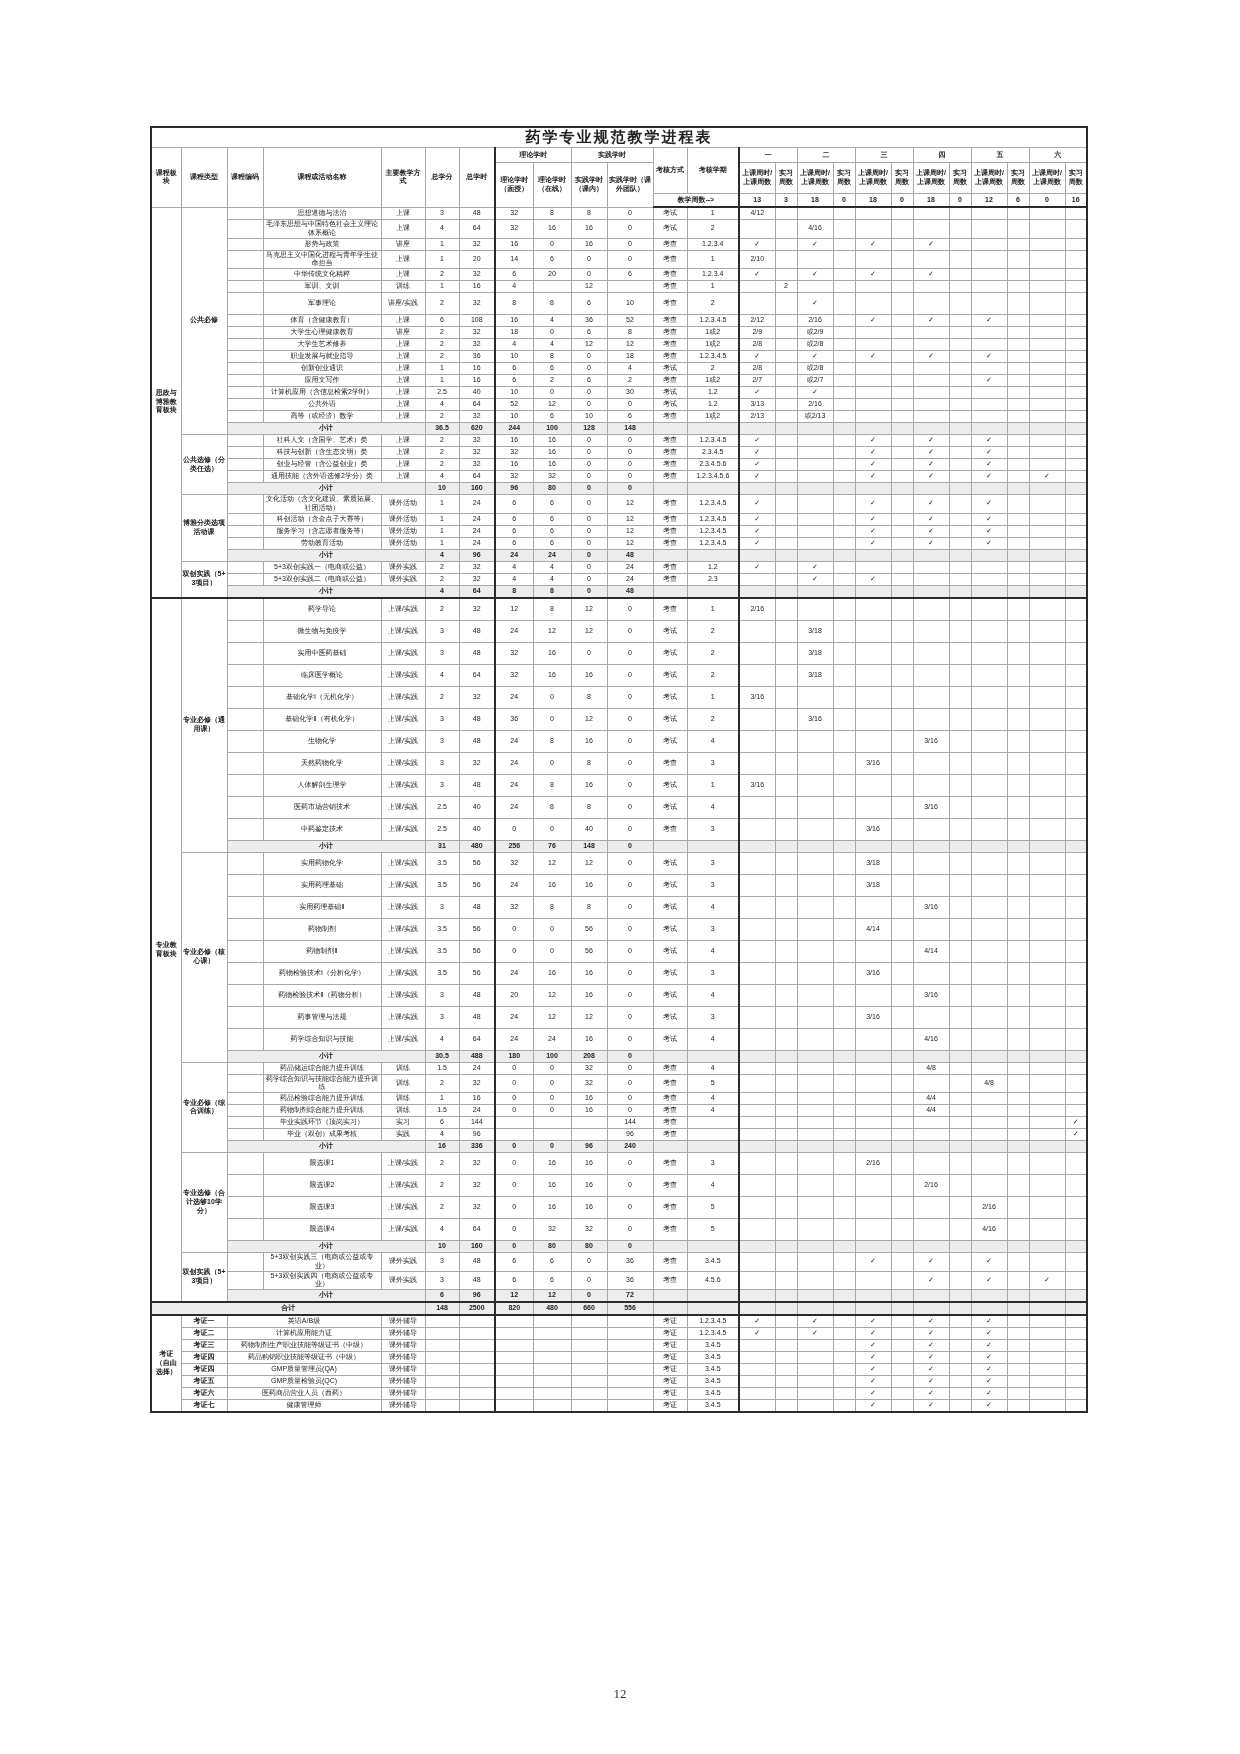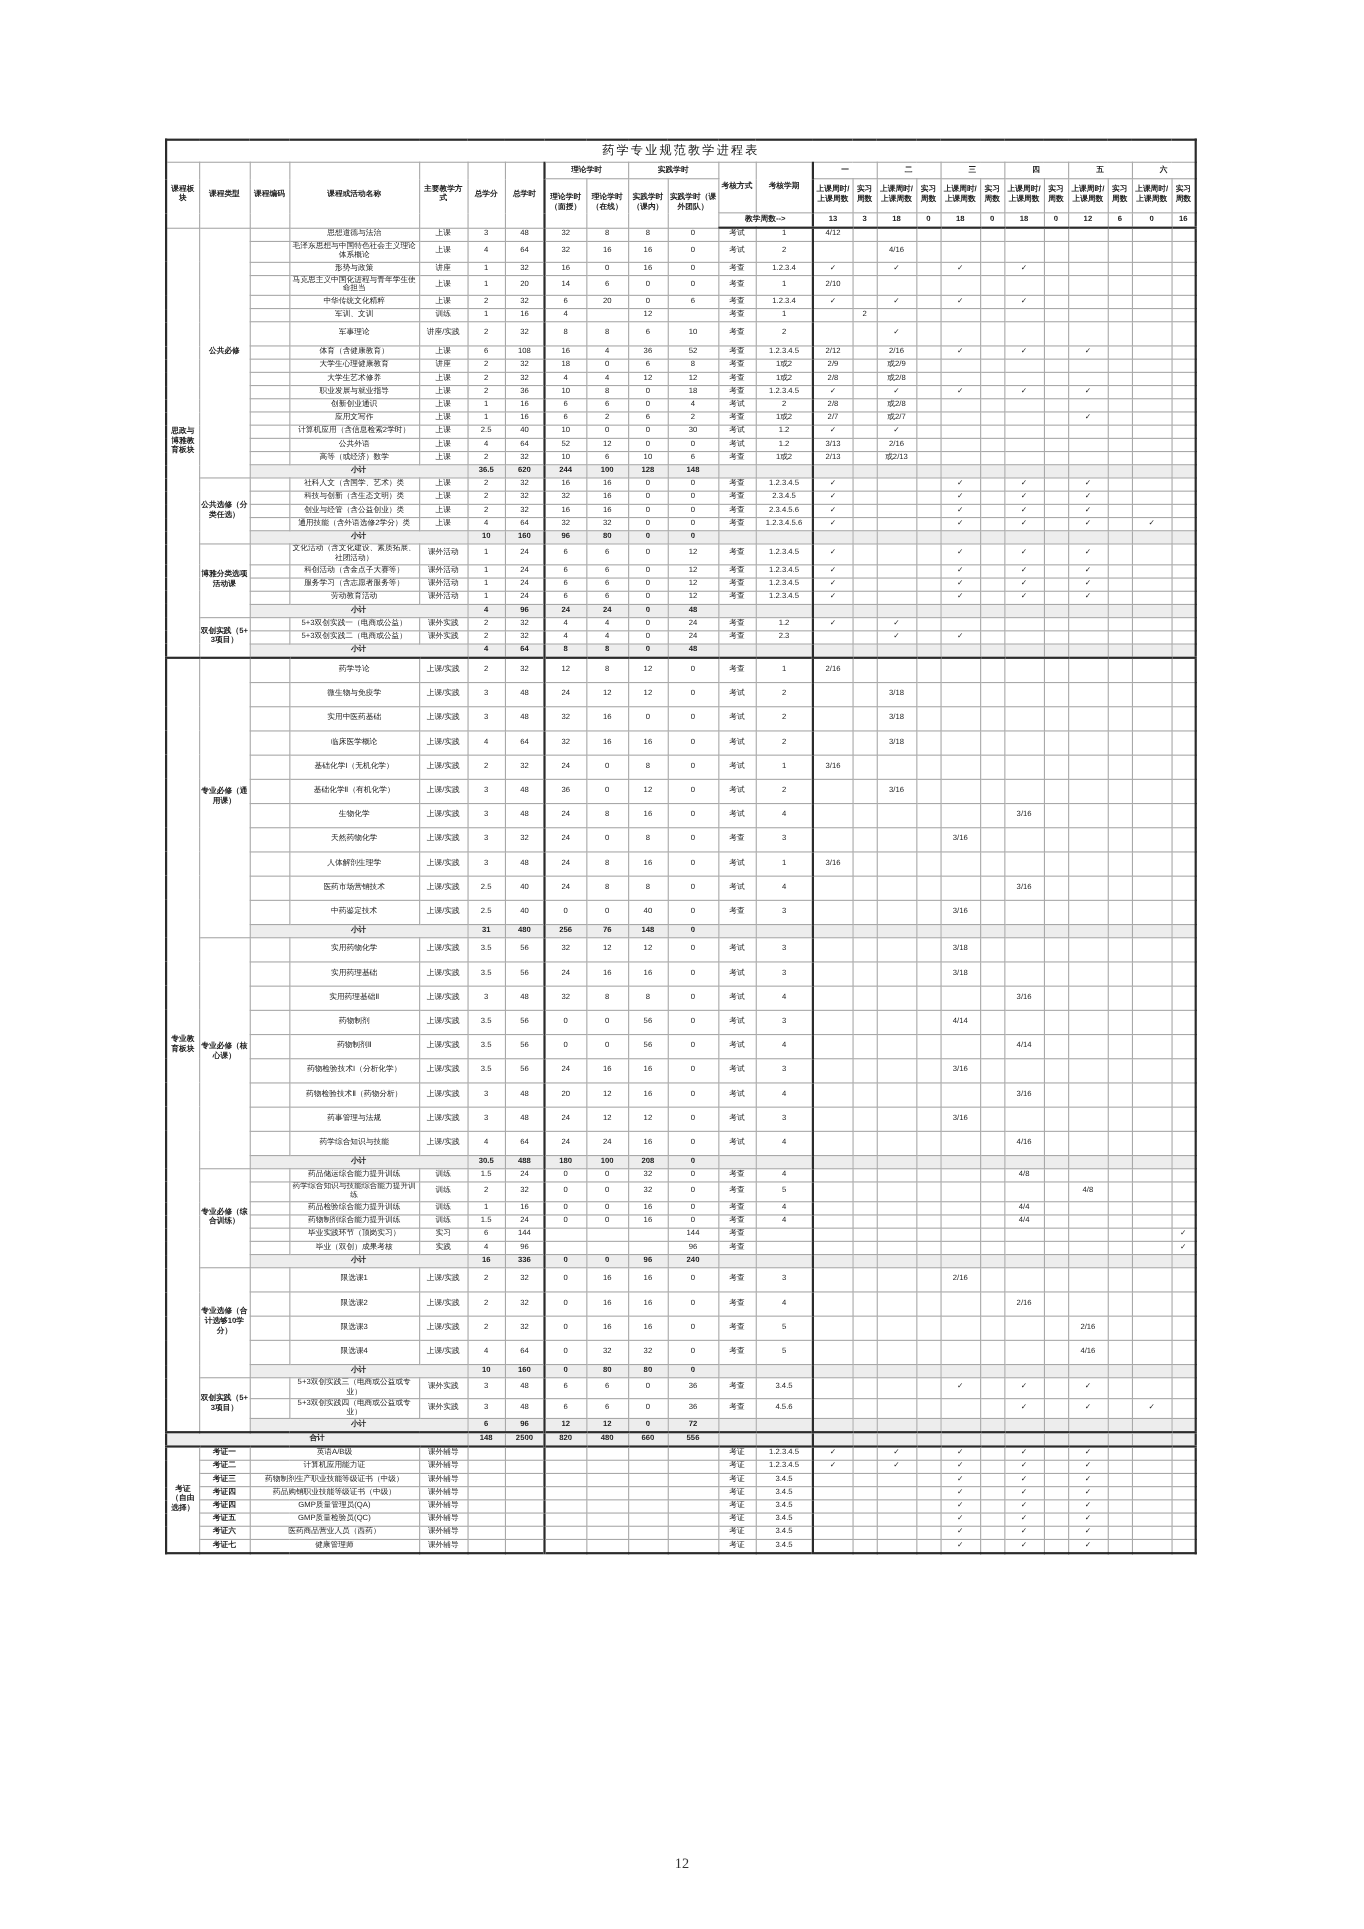"药学专业规范教学进程表" td.ttl { font-size: 11px -> 15px; font-weight: normal -> bold }
